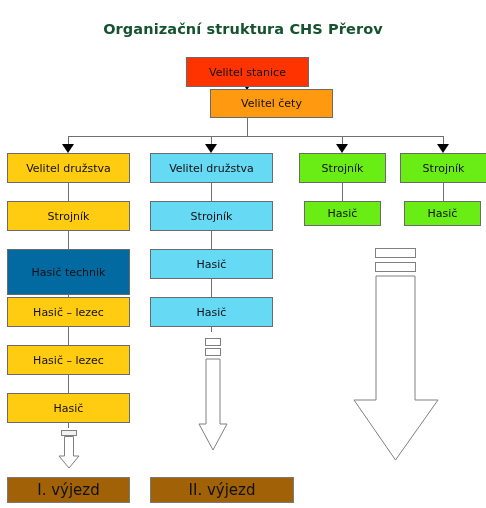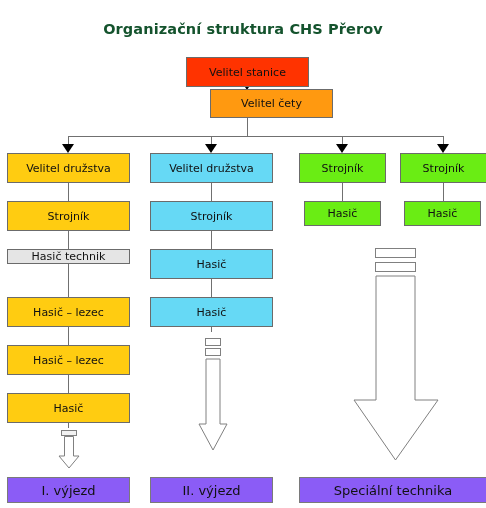"Hasič technik" div.node { background: #e5e5e5 -> #0369a1; height: 15px -> 46px }
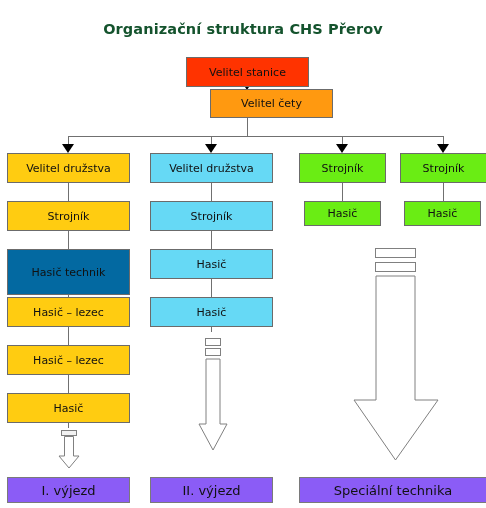"I. výjezd" .node.plain { background: #8b5cf6 -> #a16207; font-size: 13px -> 15px }
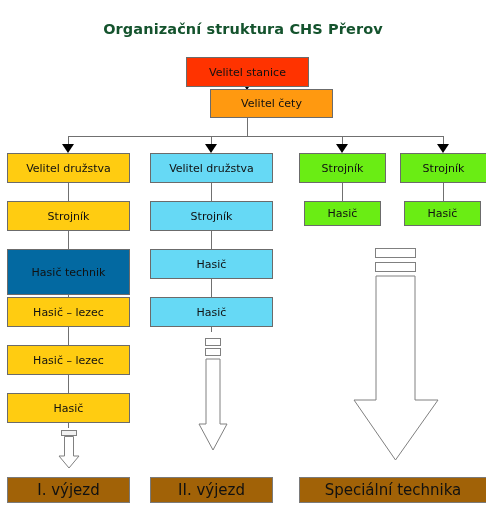"II. výjezd" div.node { width: 123px -> 144px }
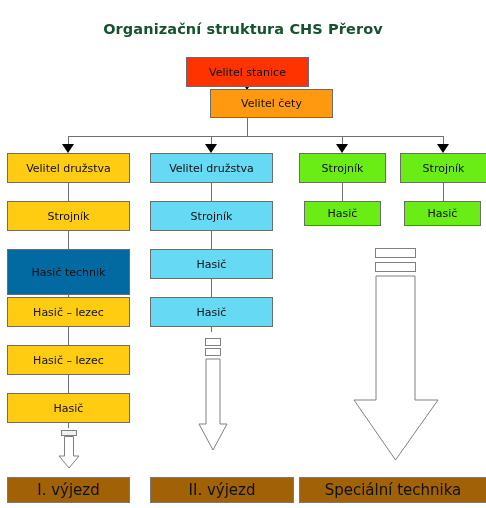"Speciální technika" div.node { html: <div> <span>Speciální technika</span> </div> -> none }
